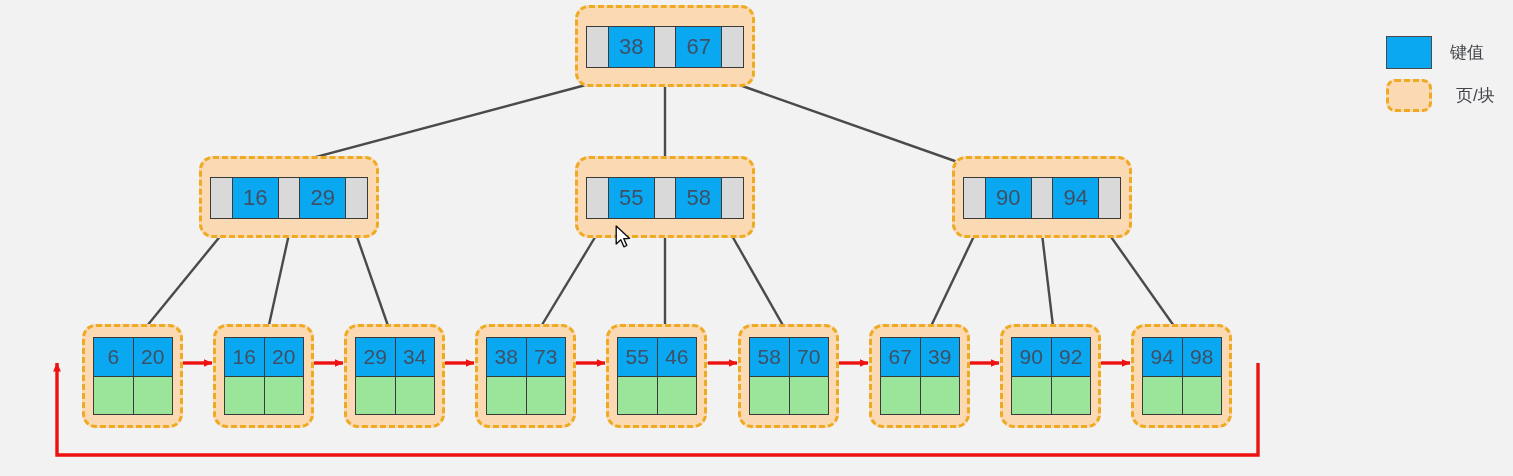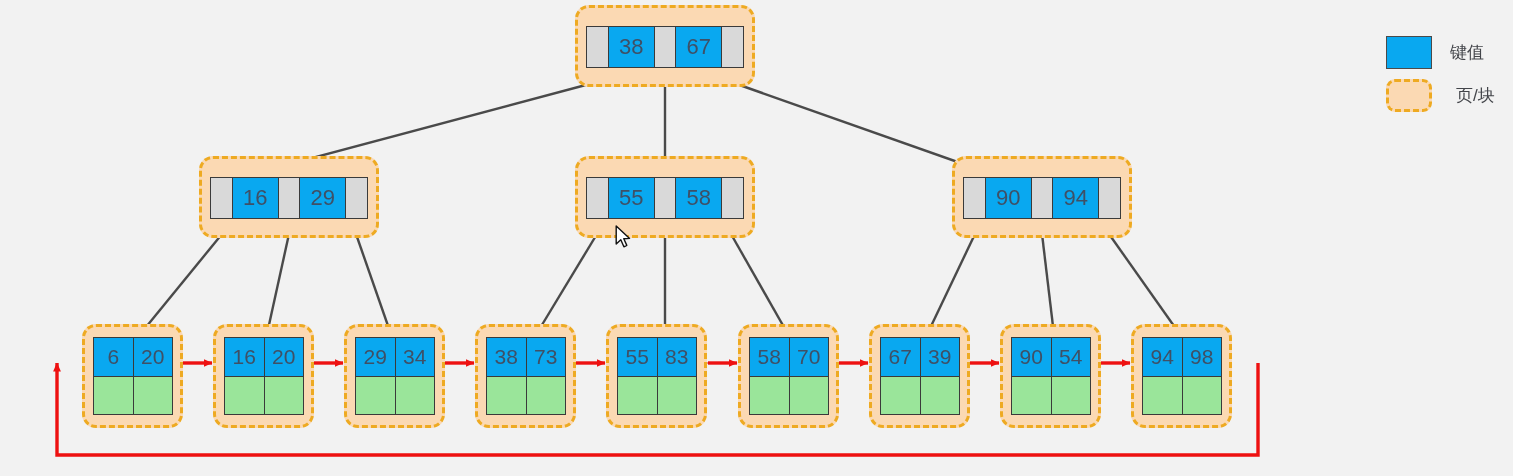"83" div.lkey { text: 83 -> 46 }
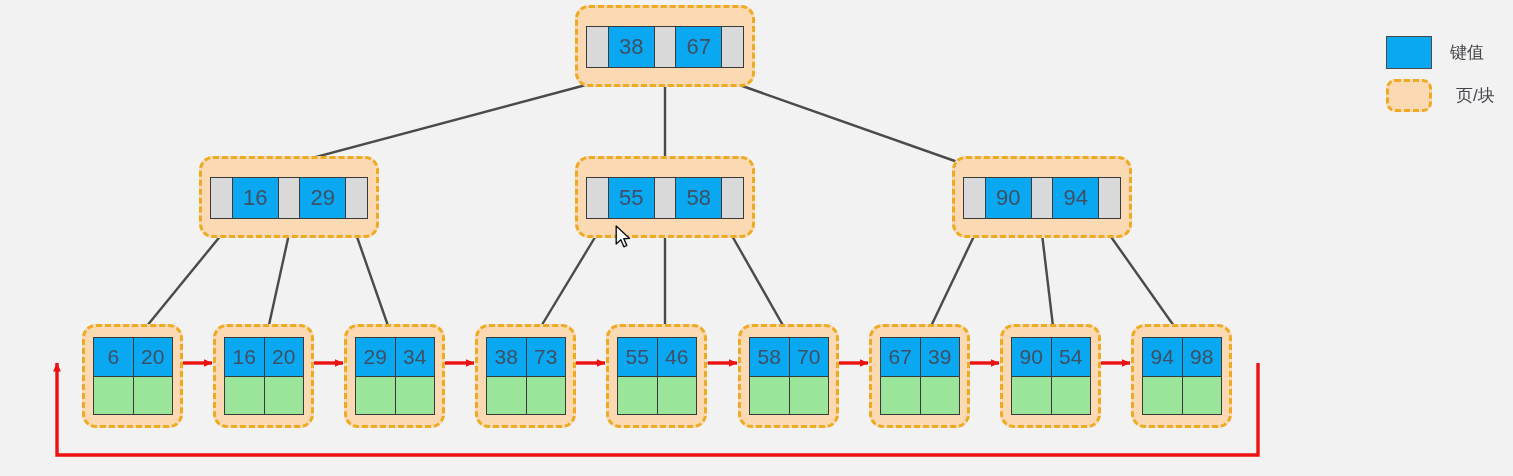"54" div.lkey { text: 54 -> 92 }
